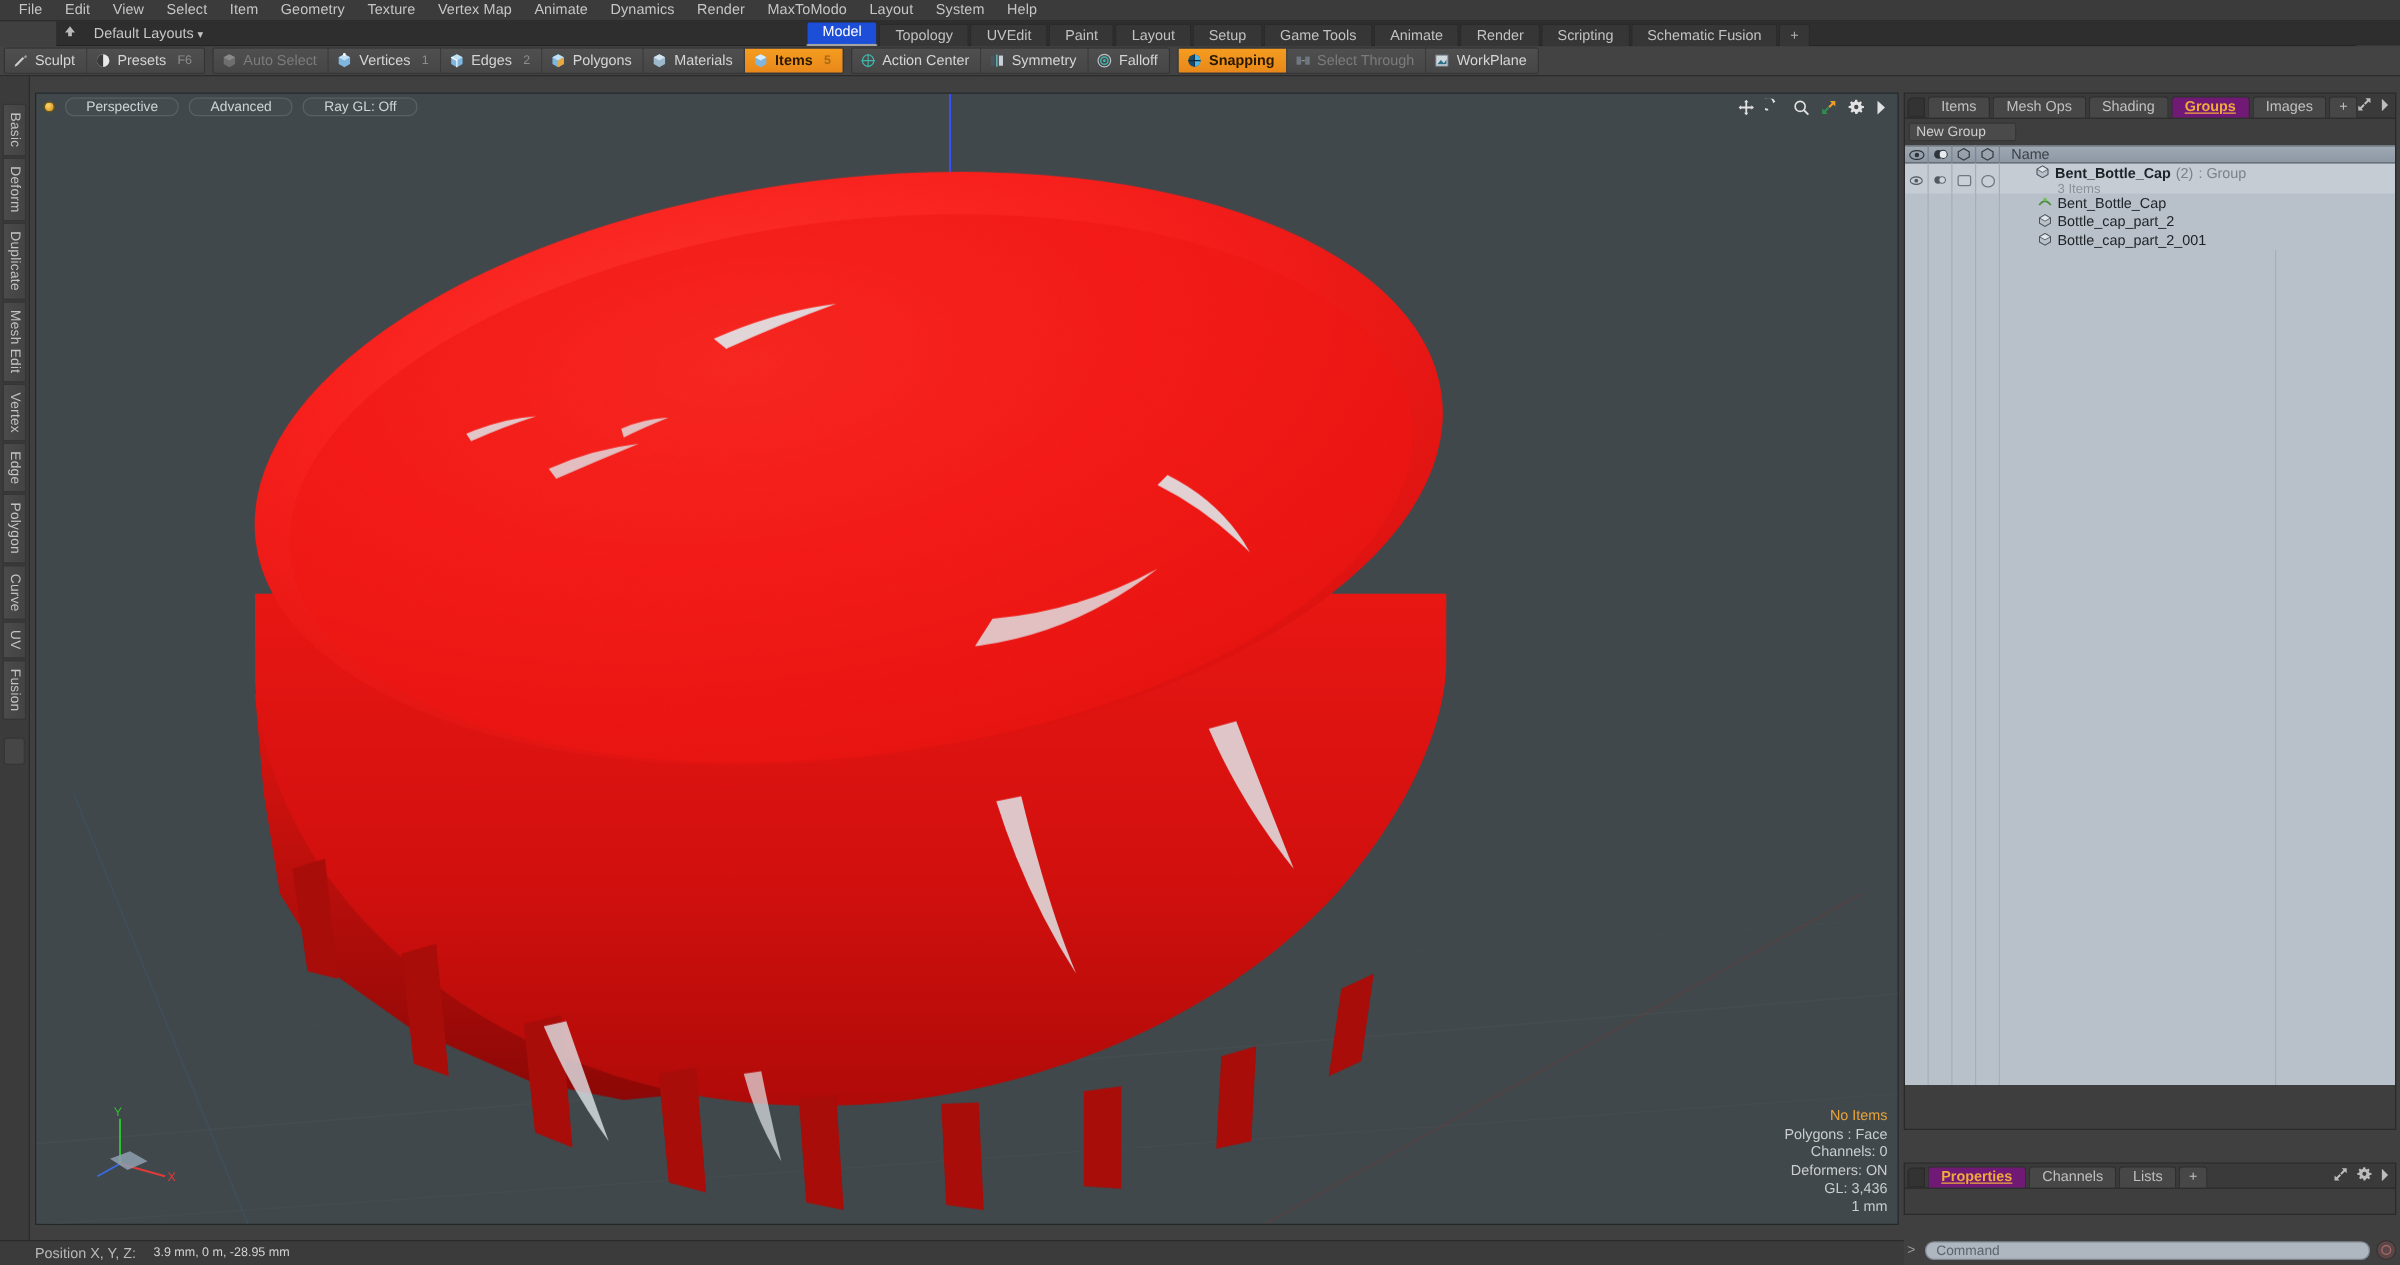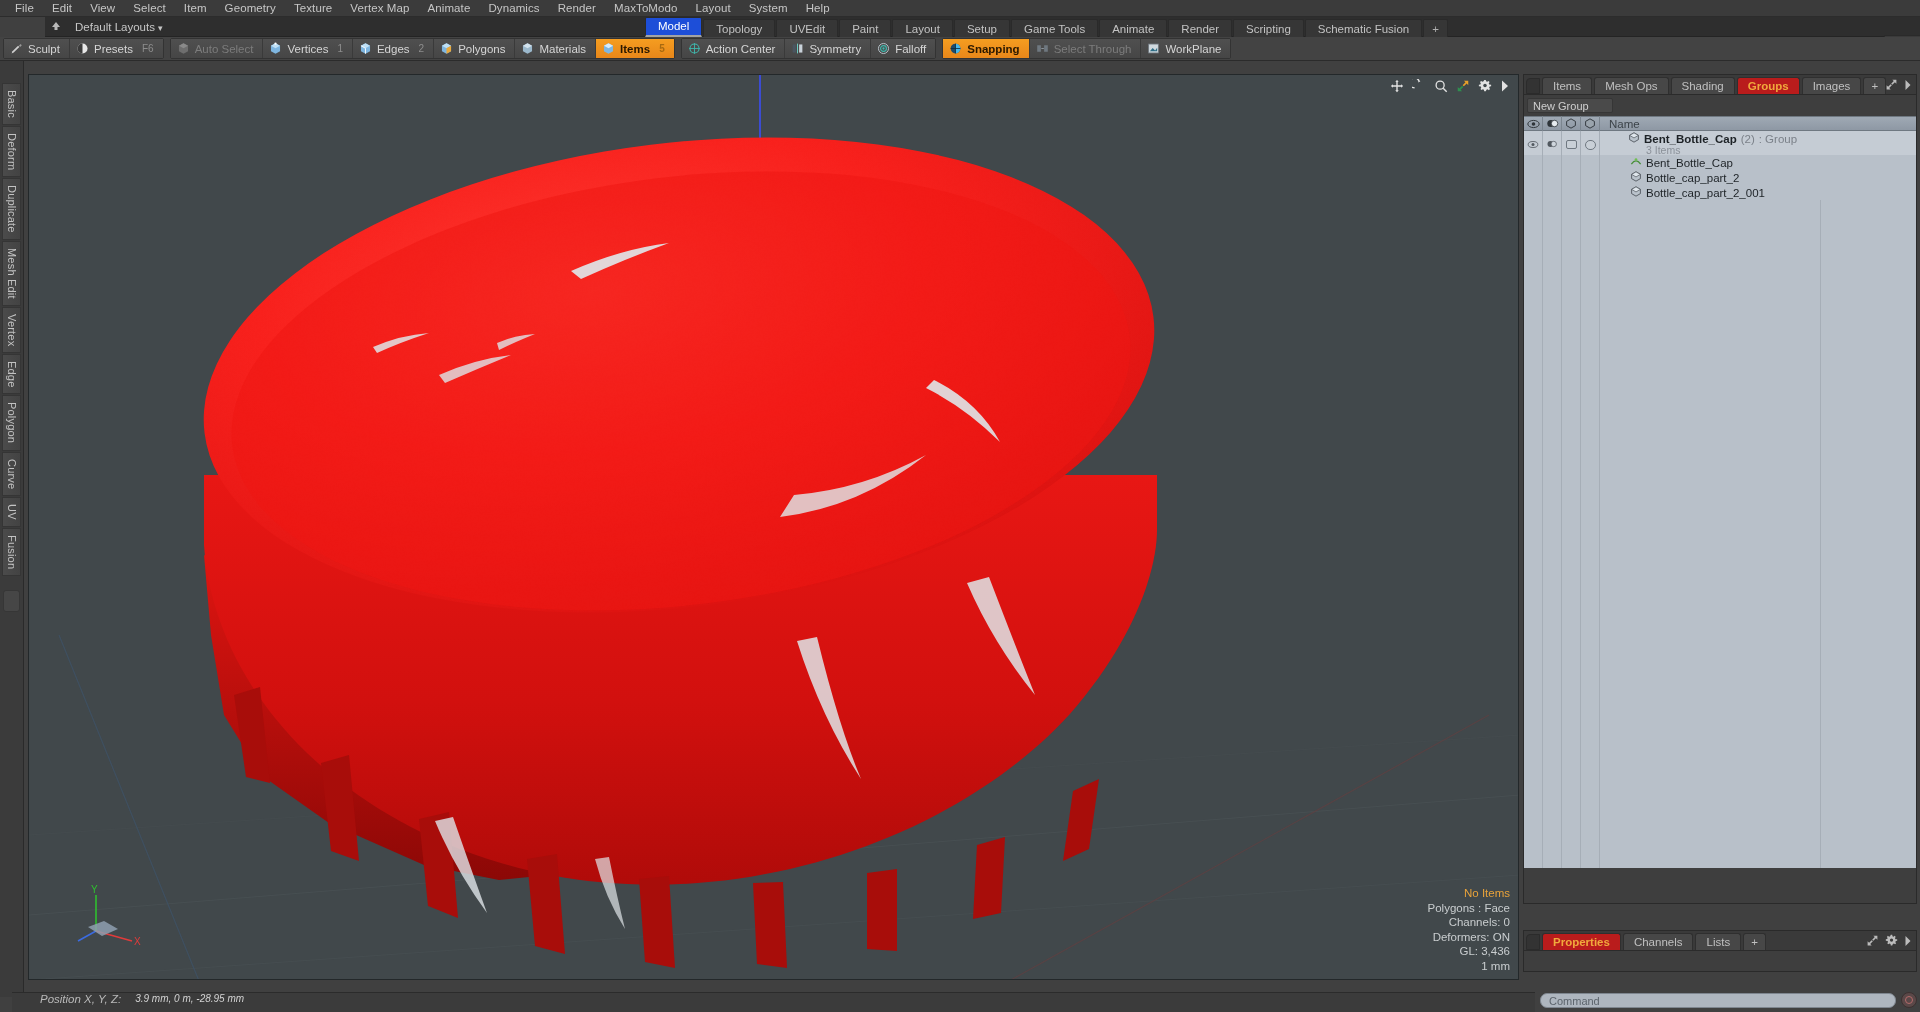"Perspective" div.vp-header { html: none -> <div> <div></div> <div>Perspective</div> <div>Advanced</div> <div>Ray GL: Off</div> </div> }
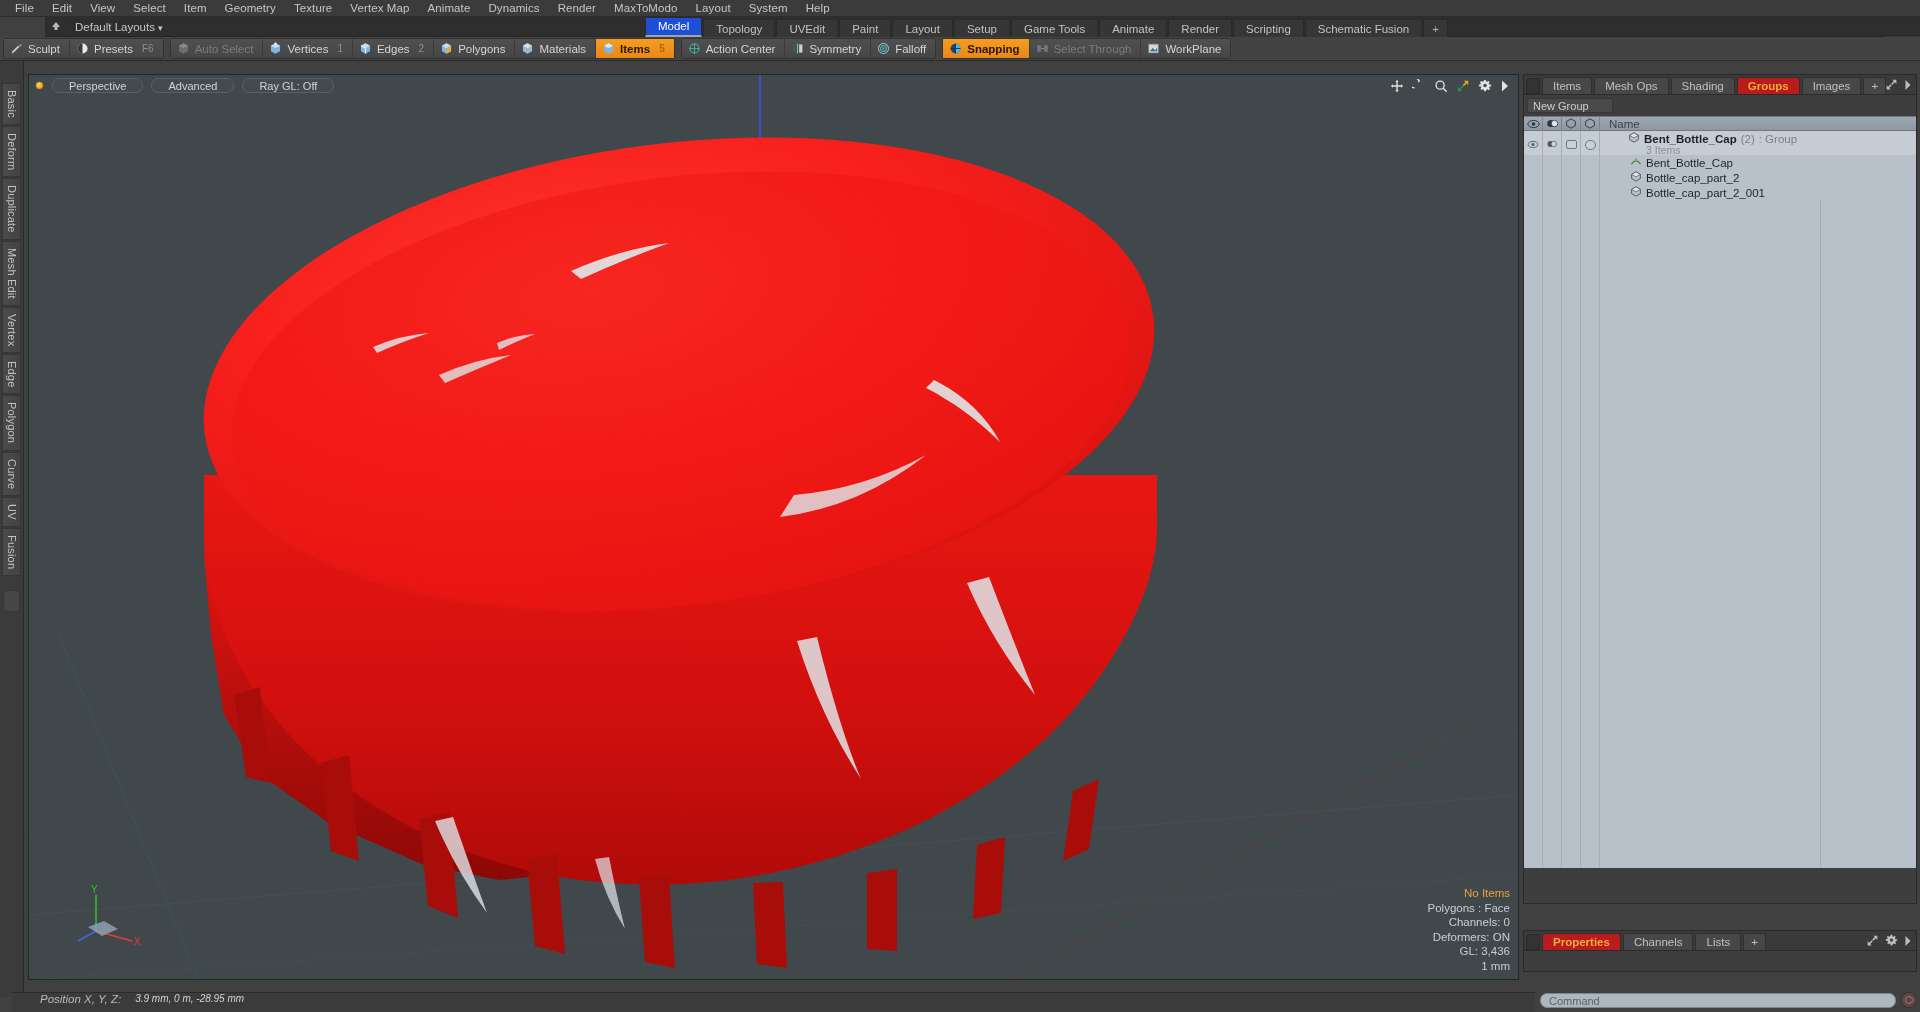"Groups" .rtab.active { background: #b91c1c -> #701a75; text-decoration: none -> underline }
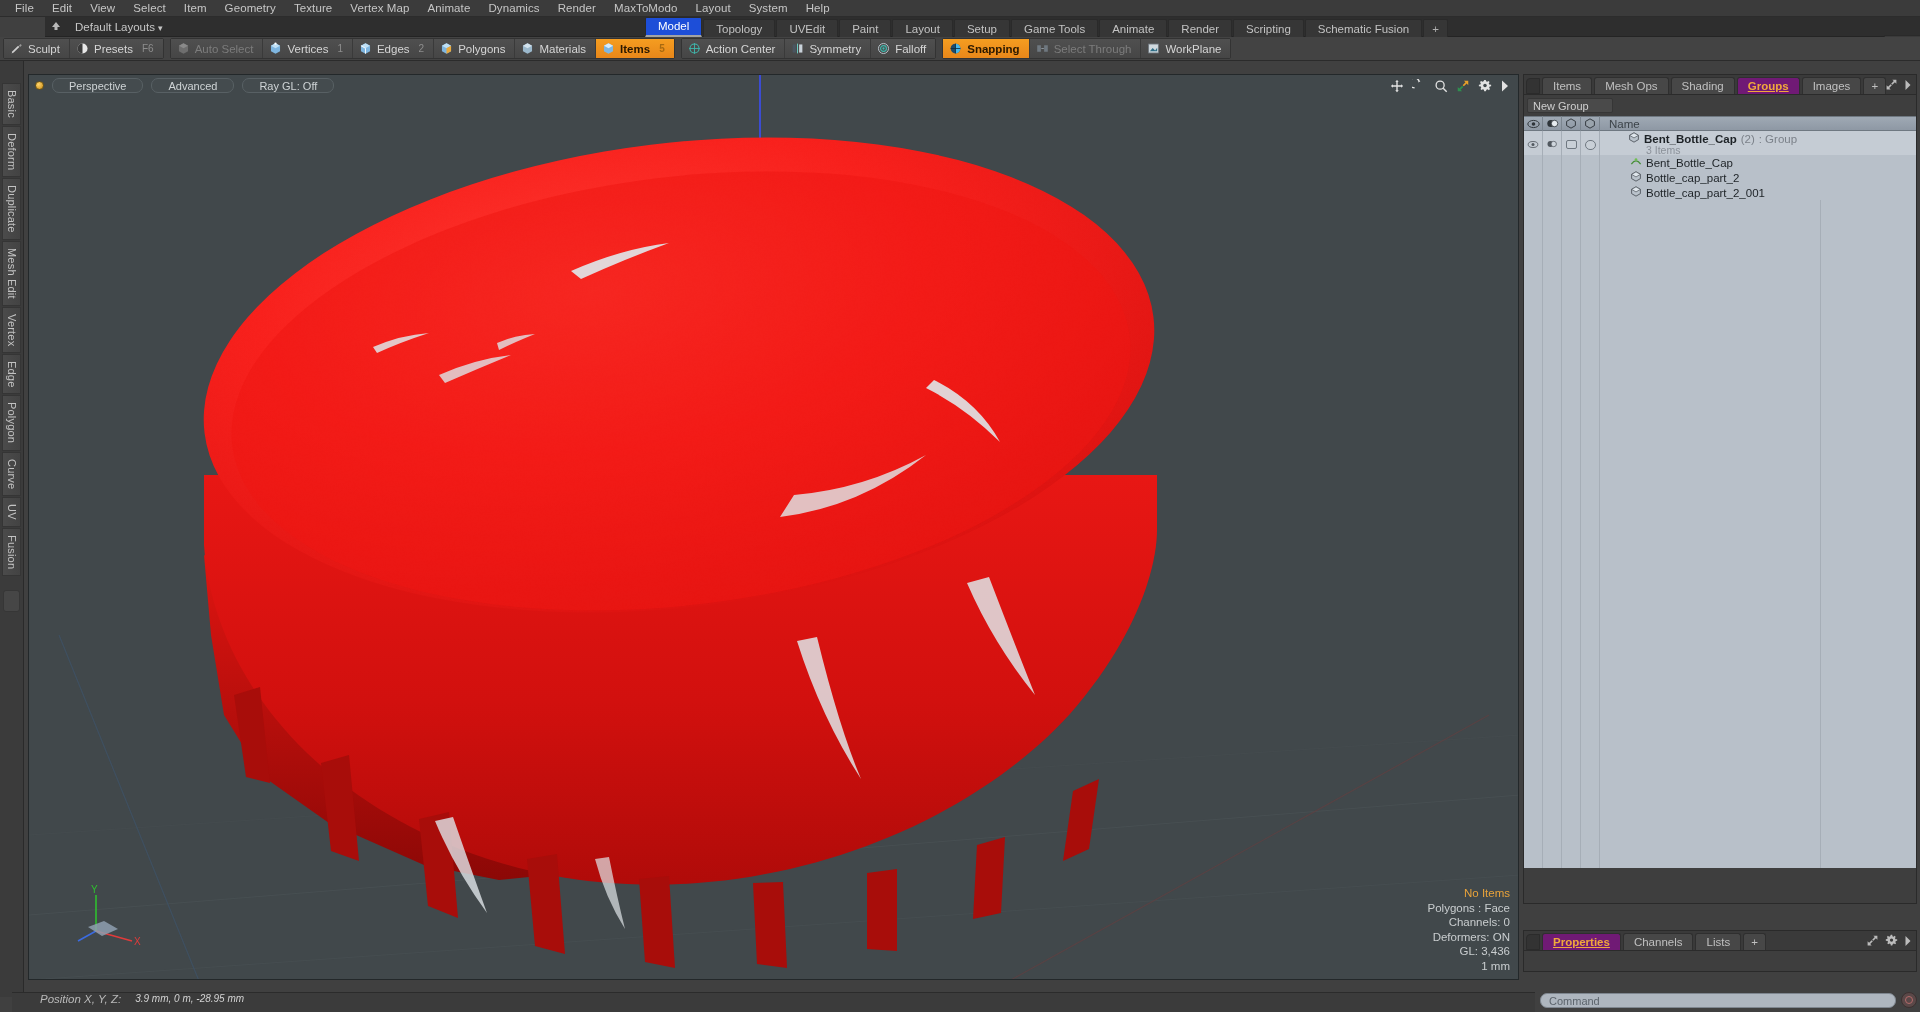"Position X, Y, Z:" .statusbar { align-items: flex-start -> center; font-style: italic -> none; left: 12px -> 0 }
